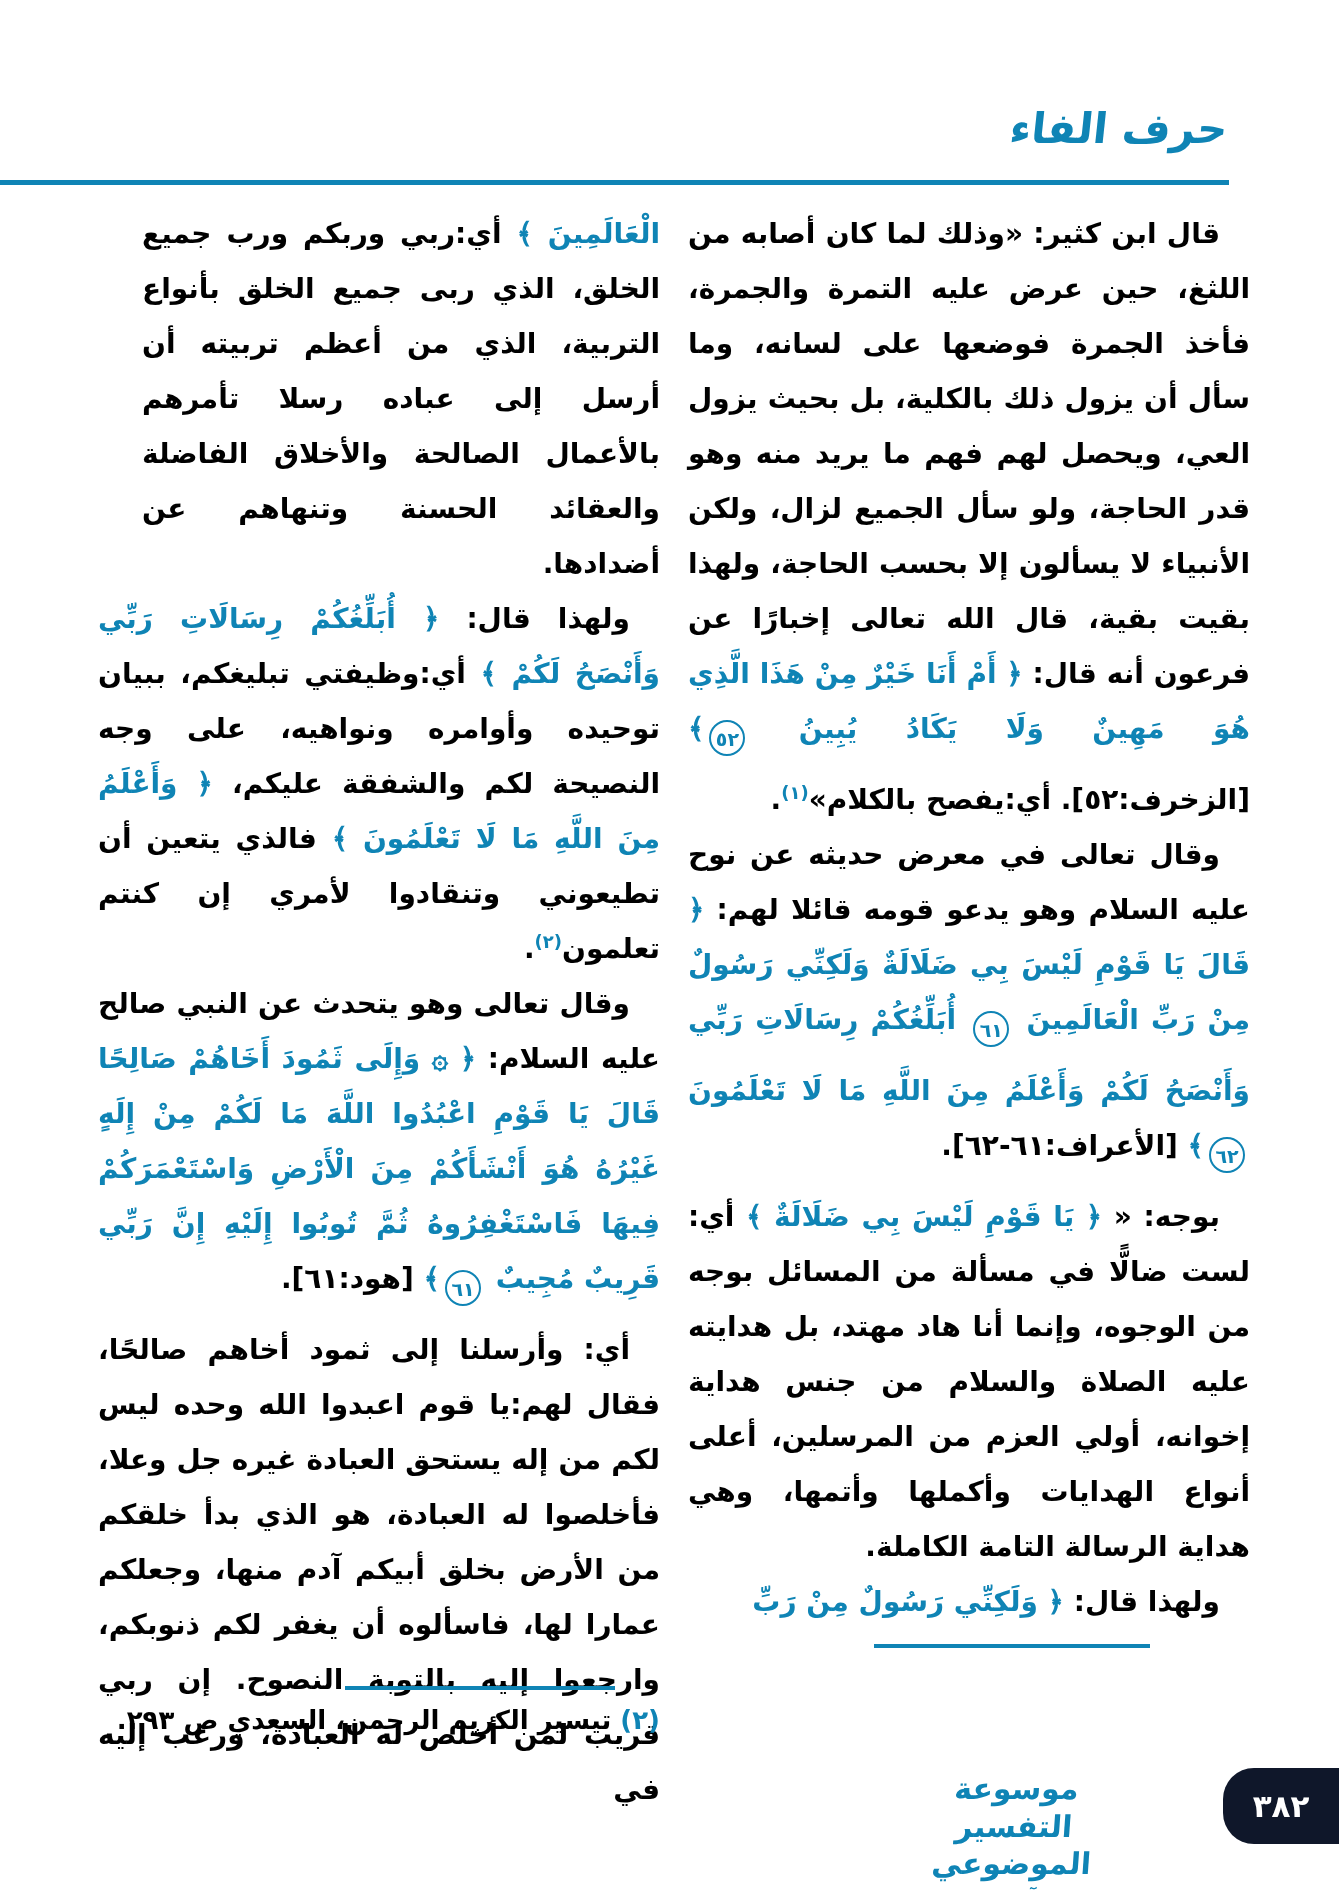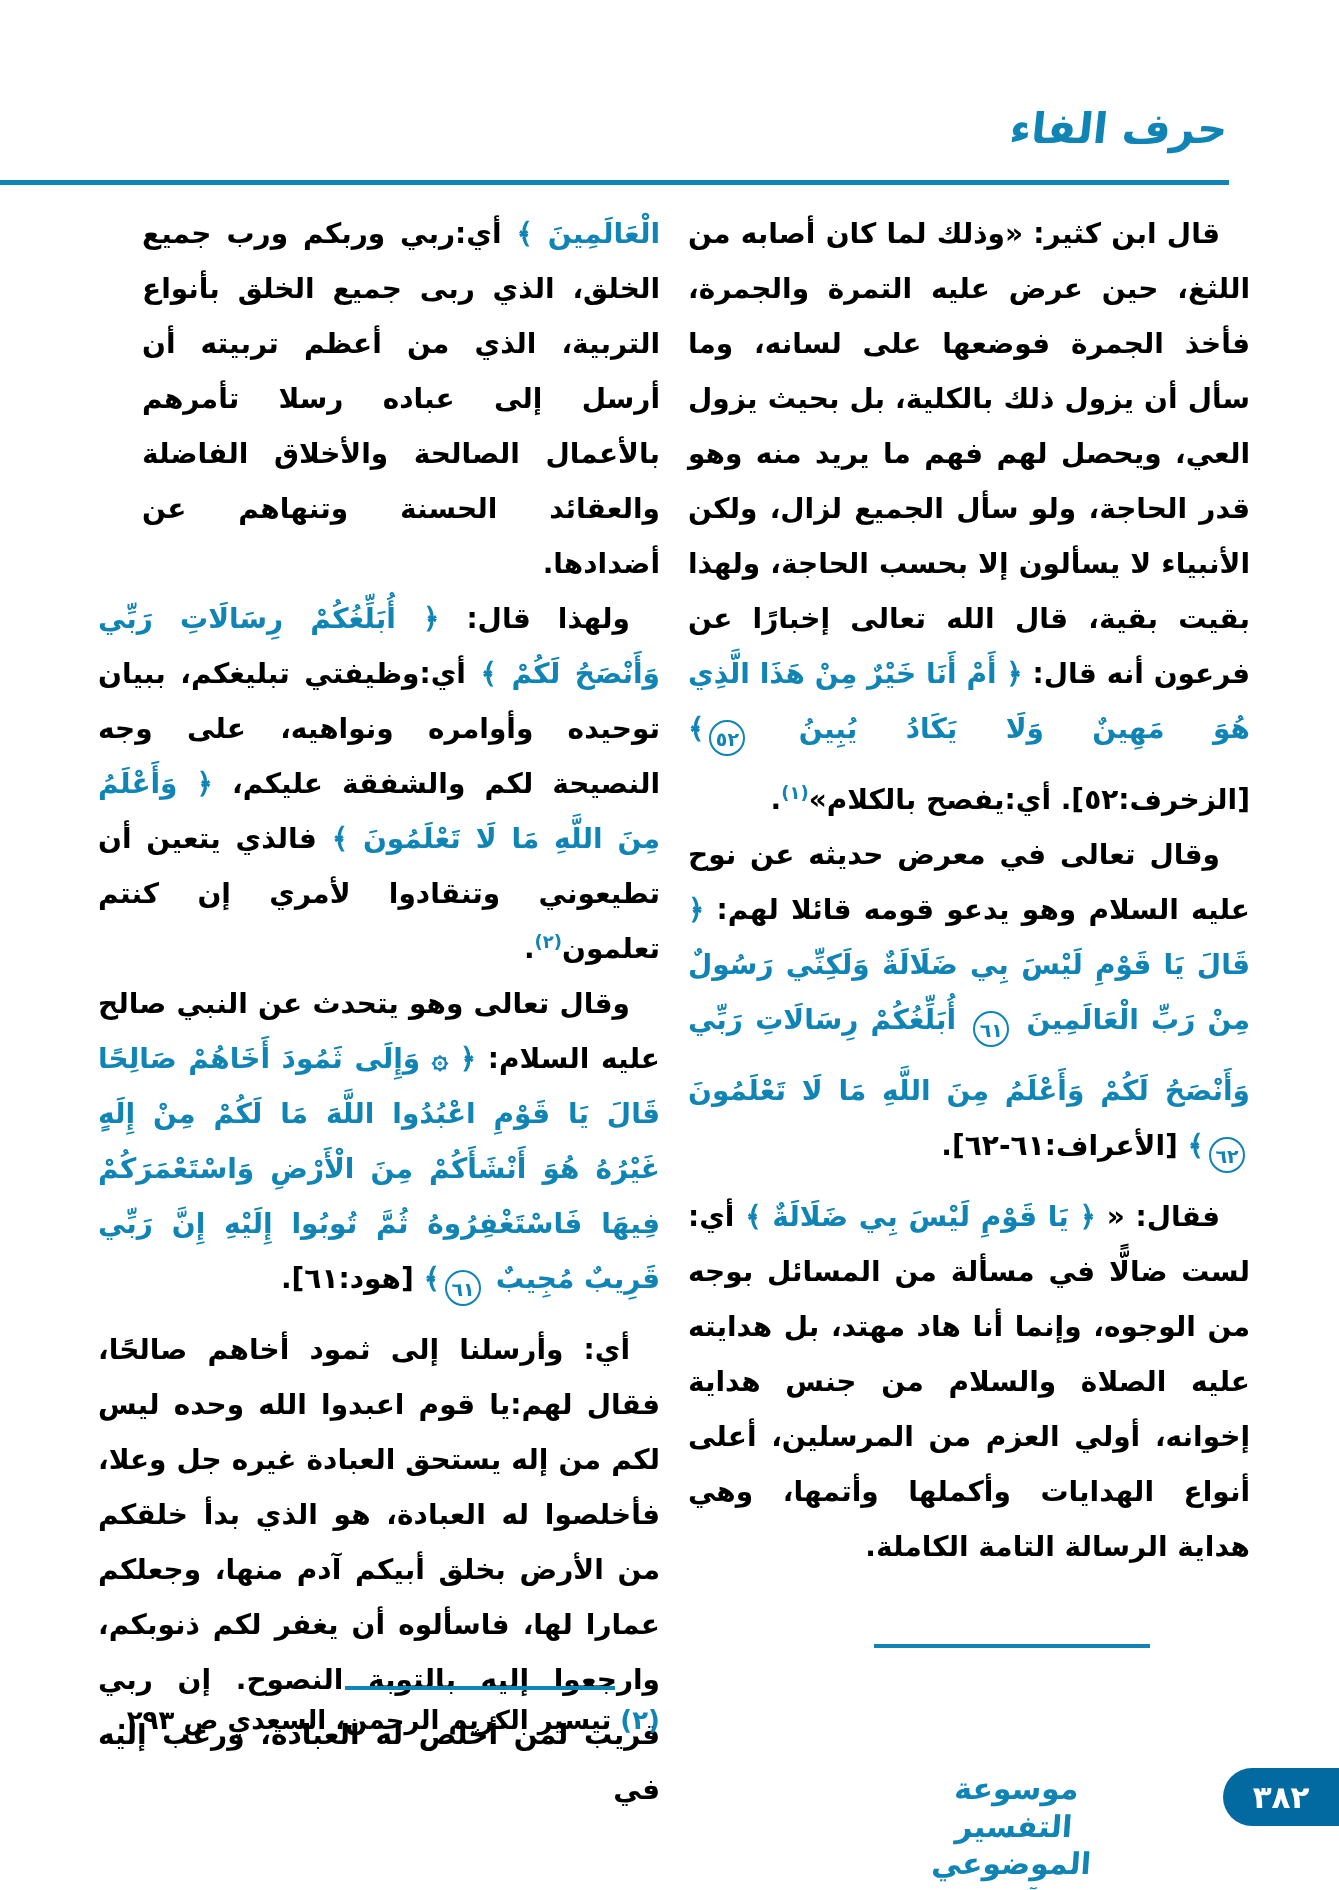"فقال: «" span { text: فقال -> بوجه }
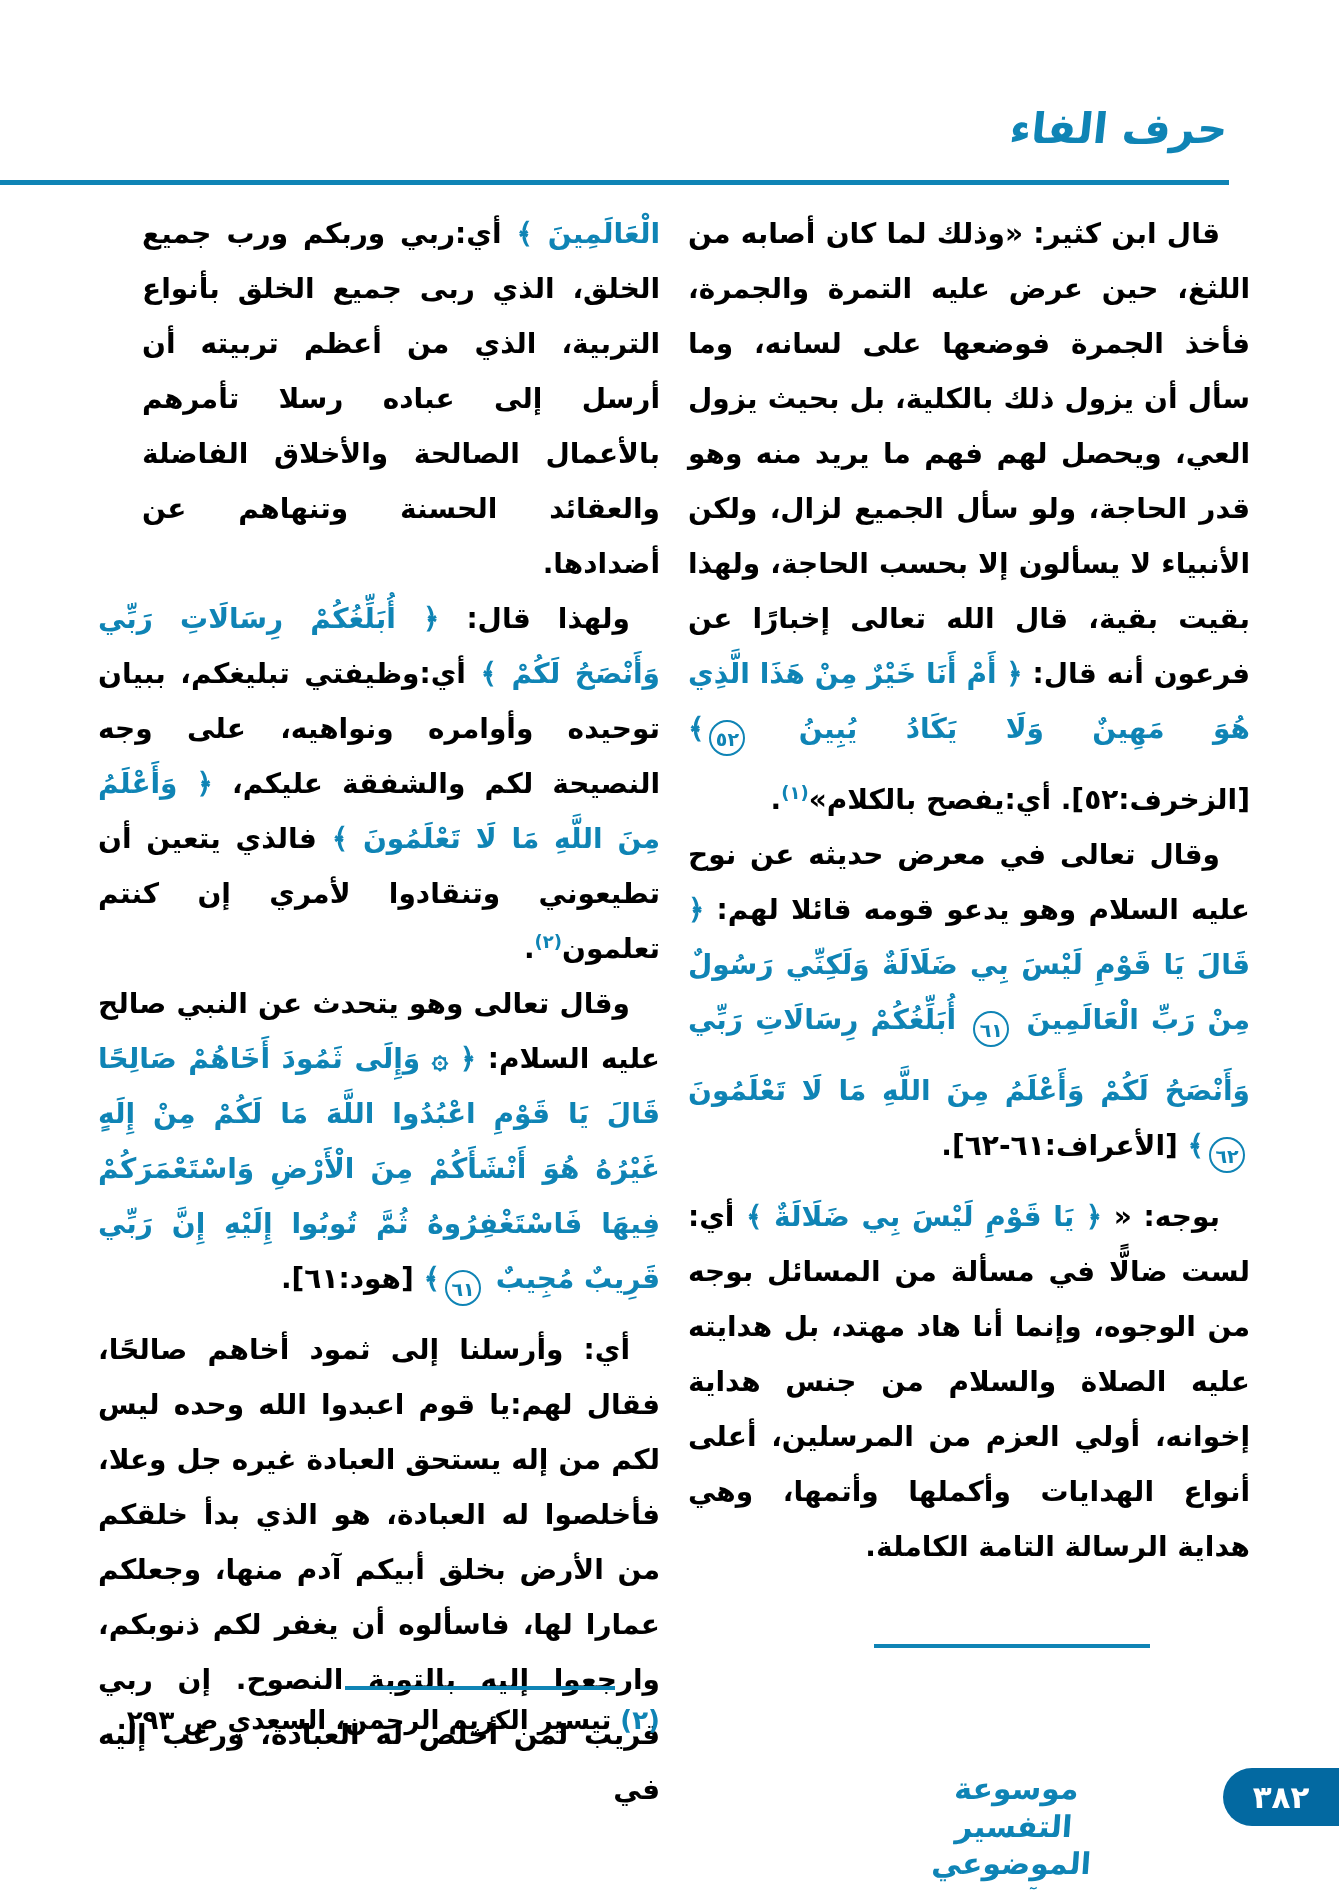"ولهذا قال: ﴿ وَلَكِنِّي رَسُولٌ" p.para { html: none -> <p> <span>ولهذا قال: </span><span>﴿ وَلَكِنِّي رَسُولٌ مِنْ رَبِّ</span> </p> }
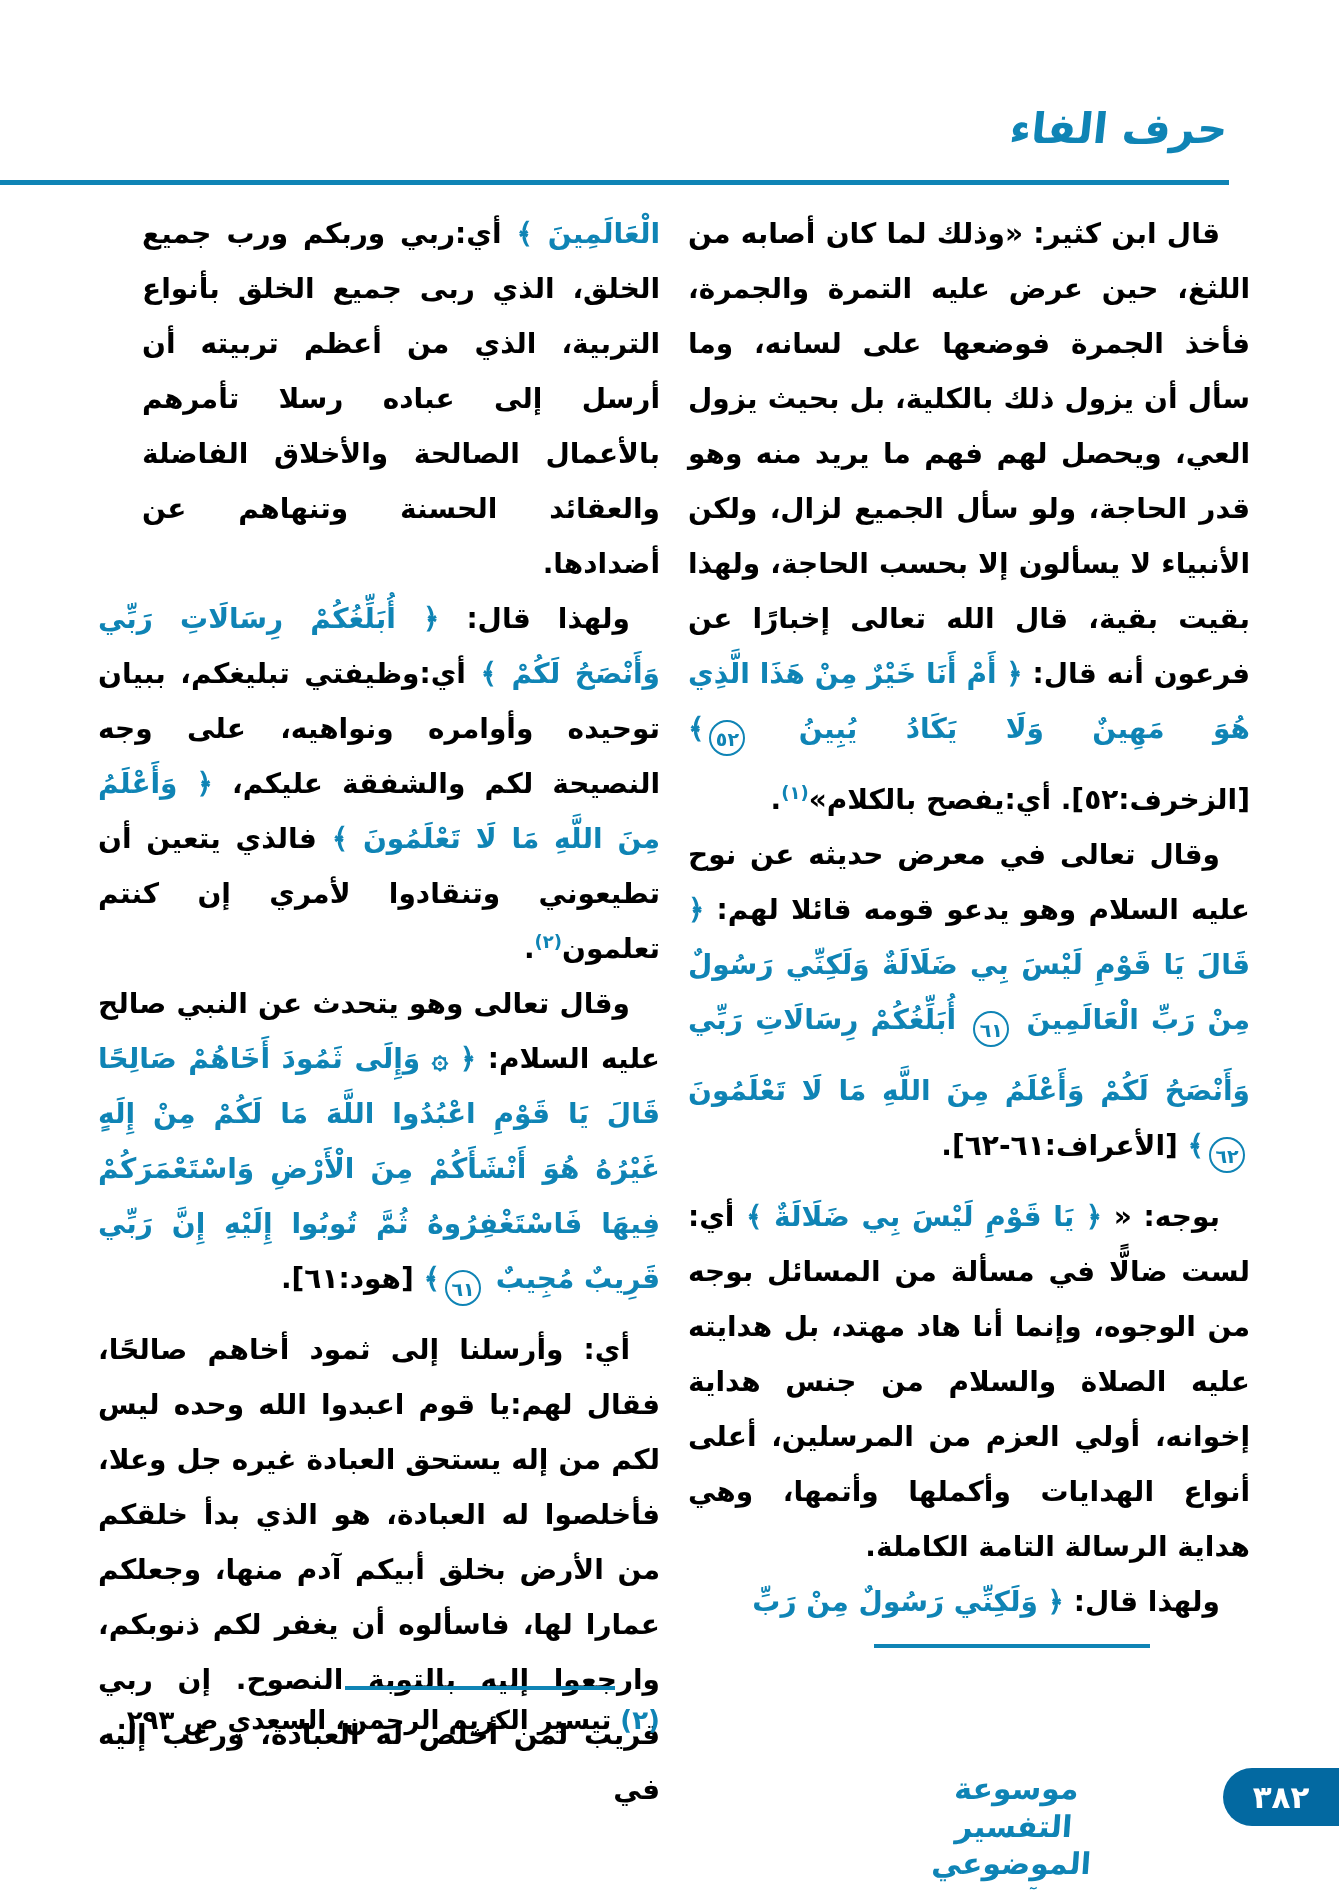"٣٨٢" .page-number-badge { background: #0369a1 -> #0f172a; height: 58px -> 76px }
